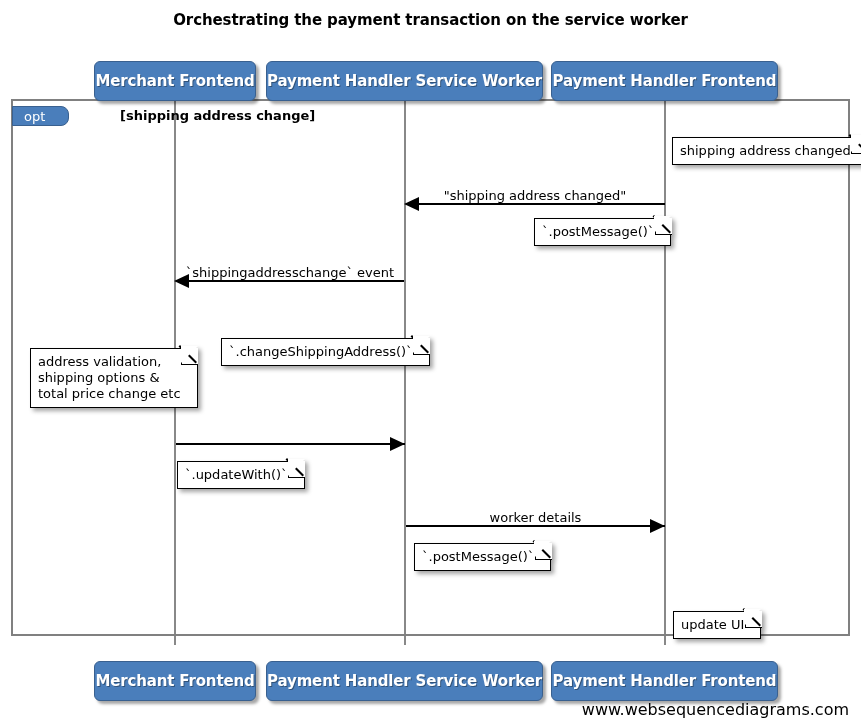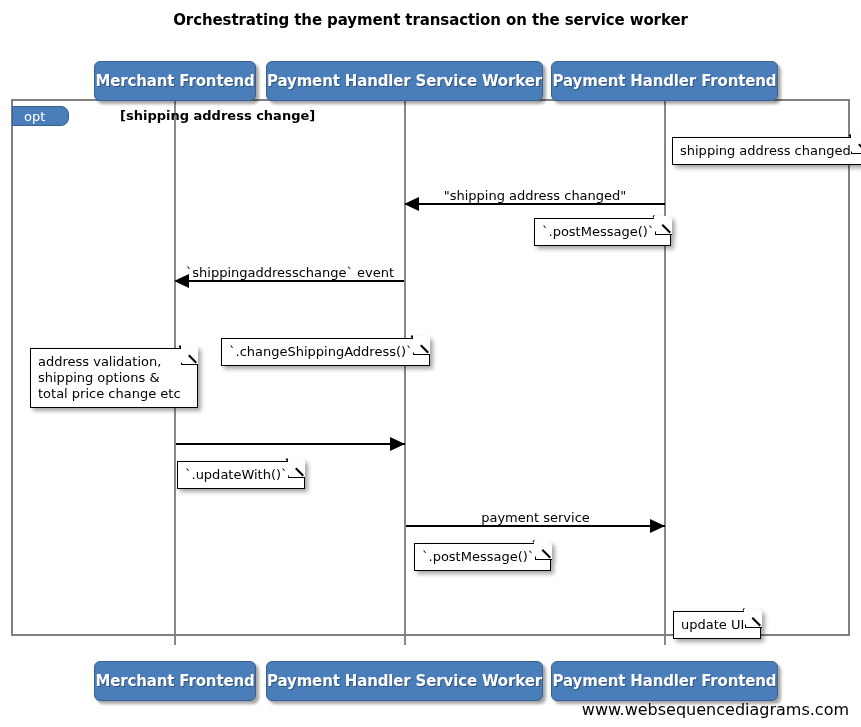"payment service" div.msg-label { text: payment service -> worker details }
